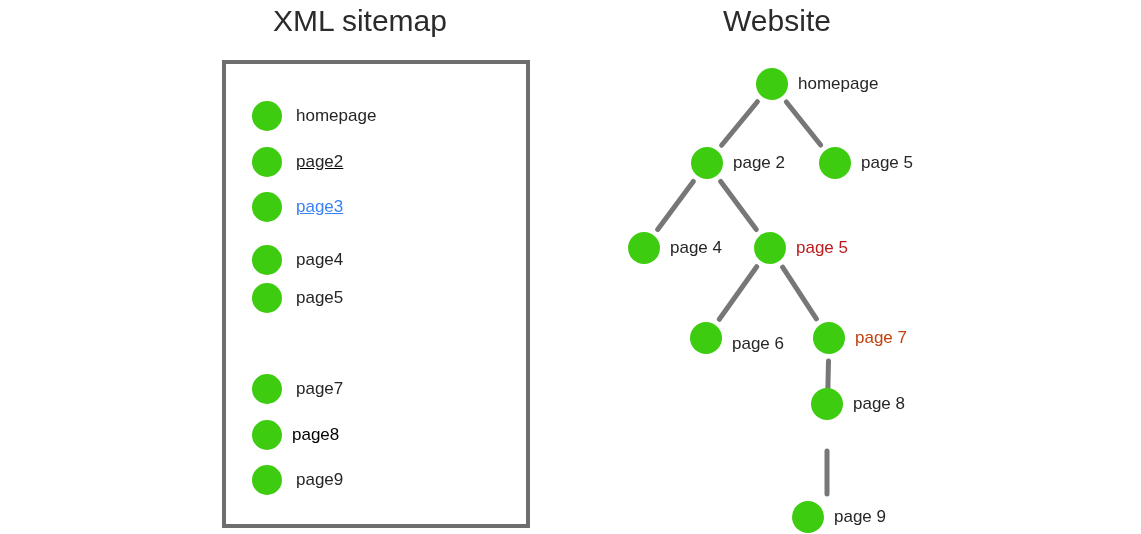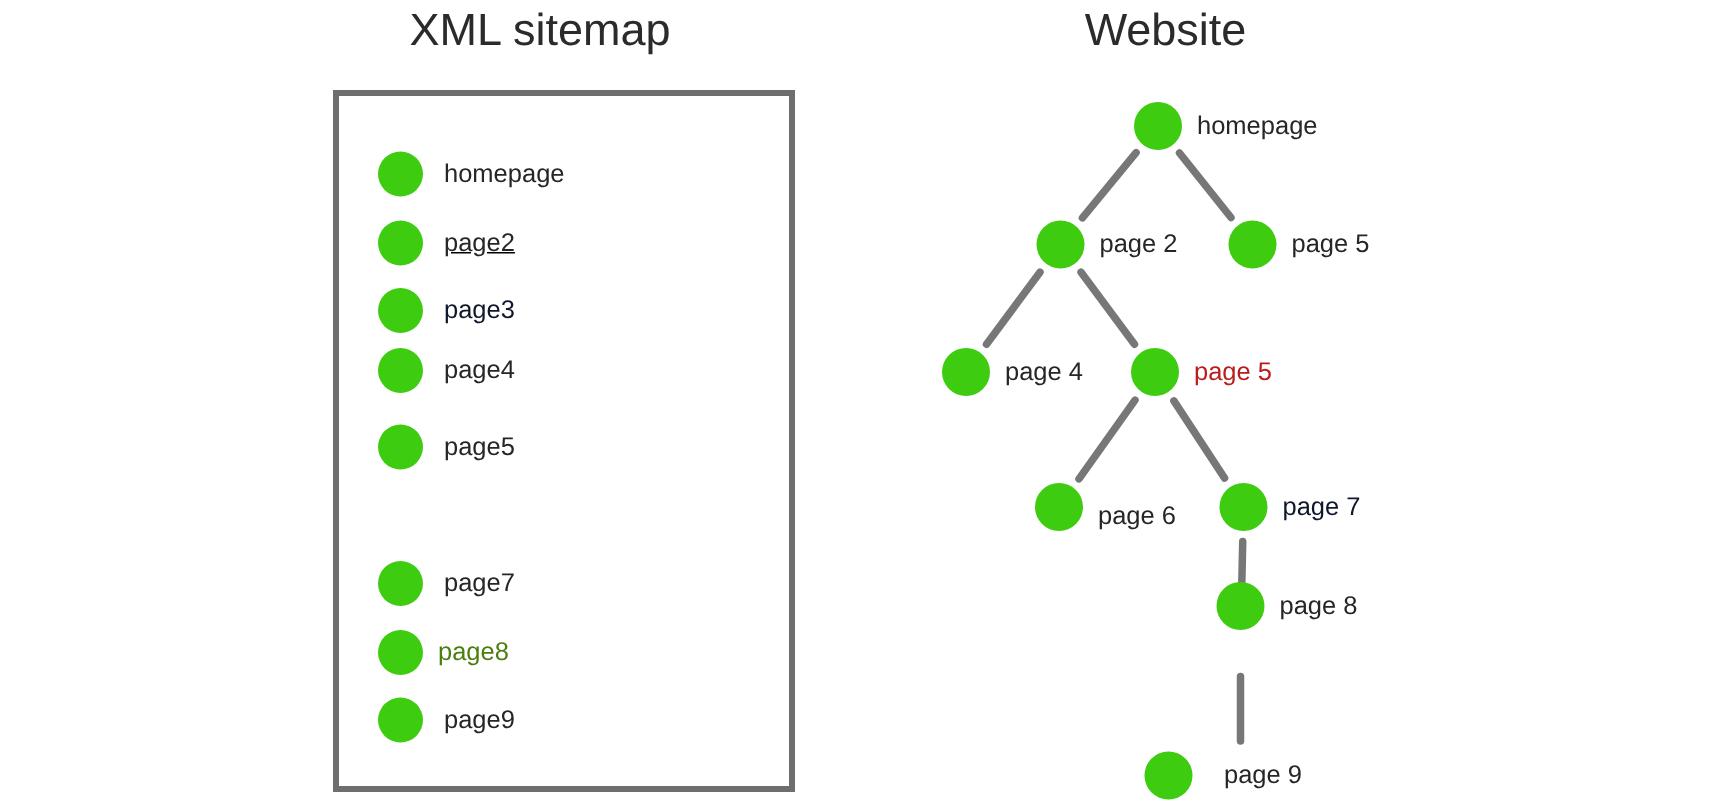"page3" span.list-label { color: #0f172a -> #3b82f6; text-decoration: none -> underline }
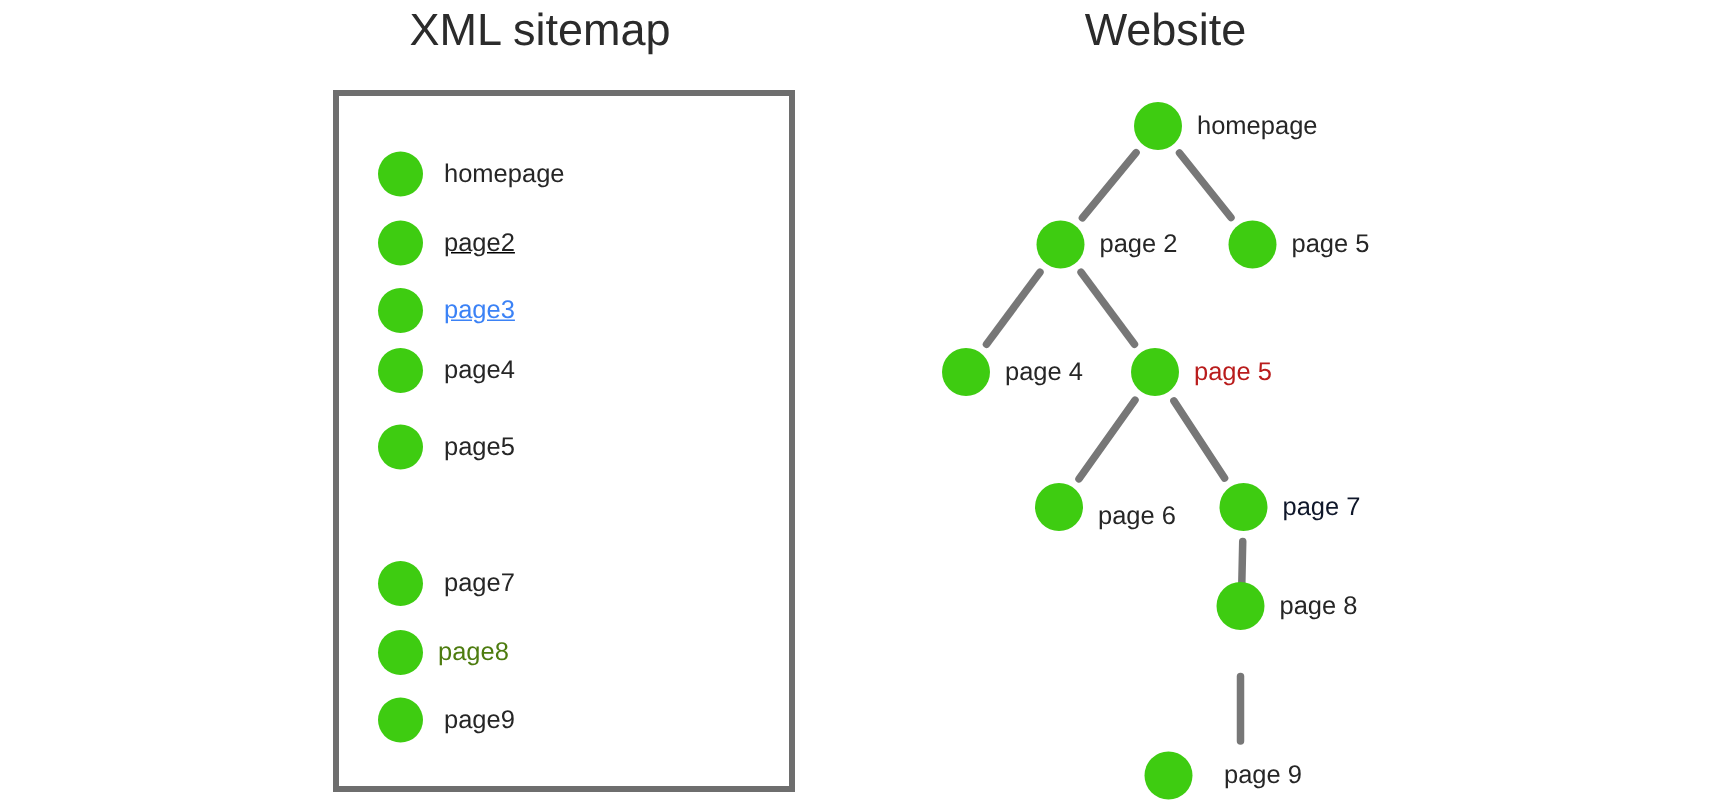"page4" div.list-item { top: 172px -> 185px }
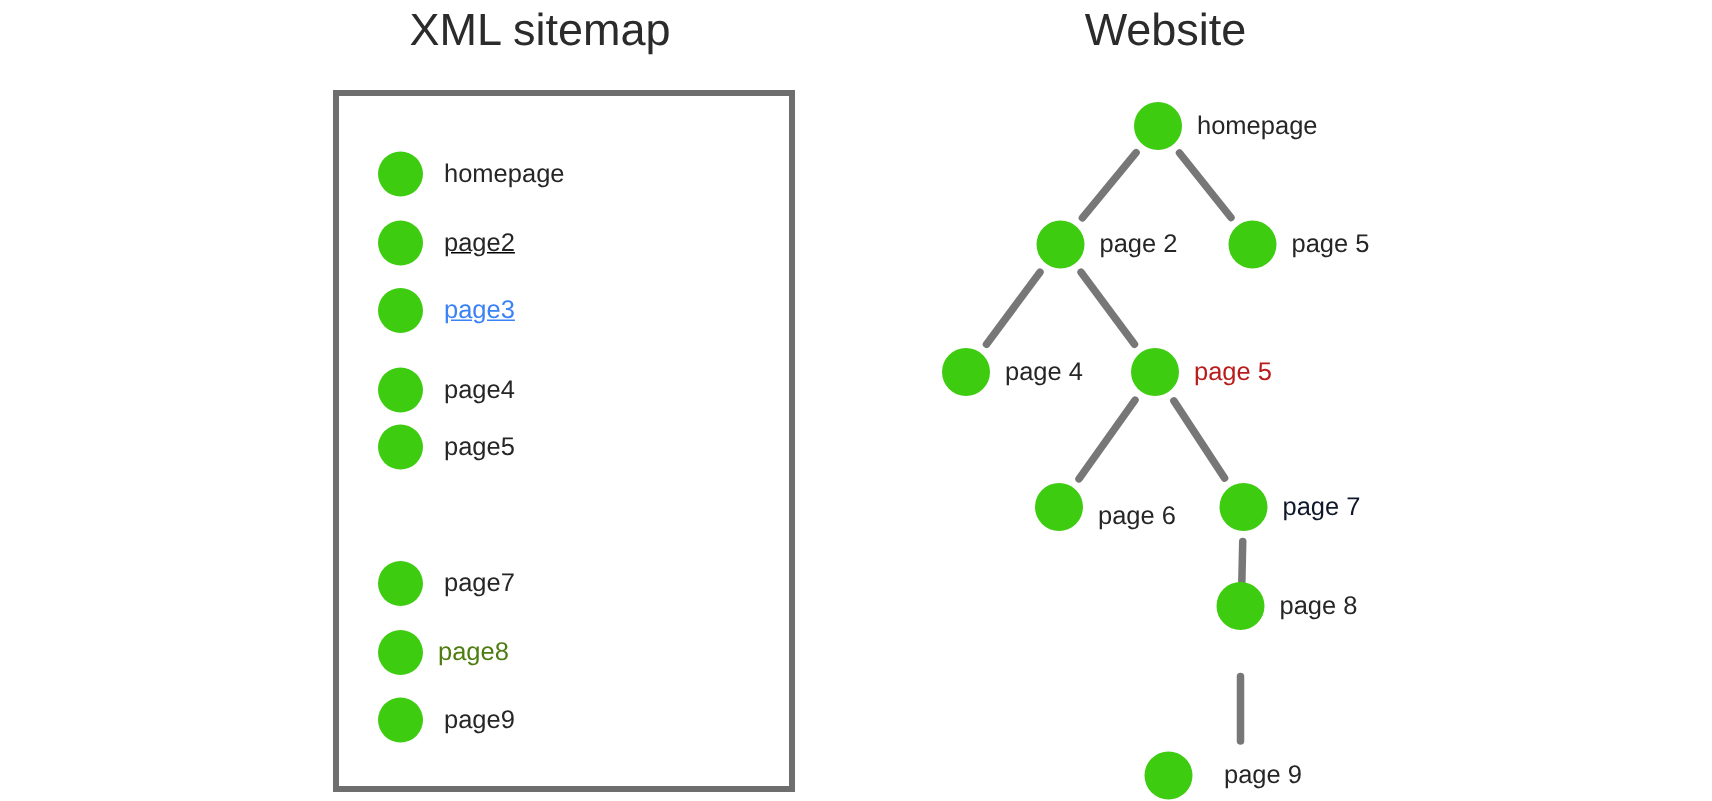"page 7" span.node-label { color: #0f172a -> #c2410c }
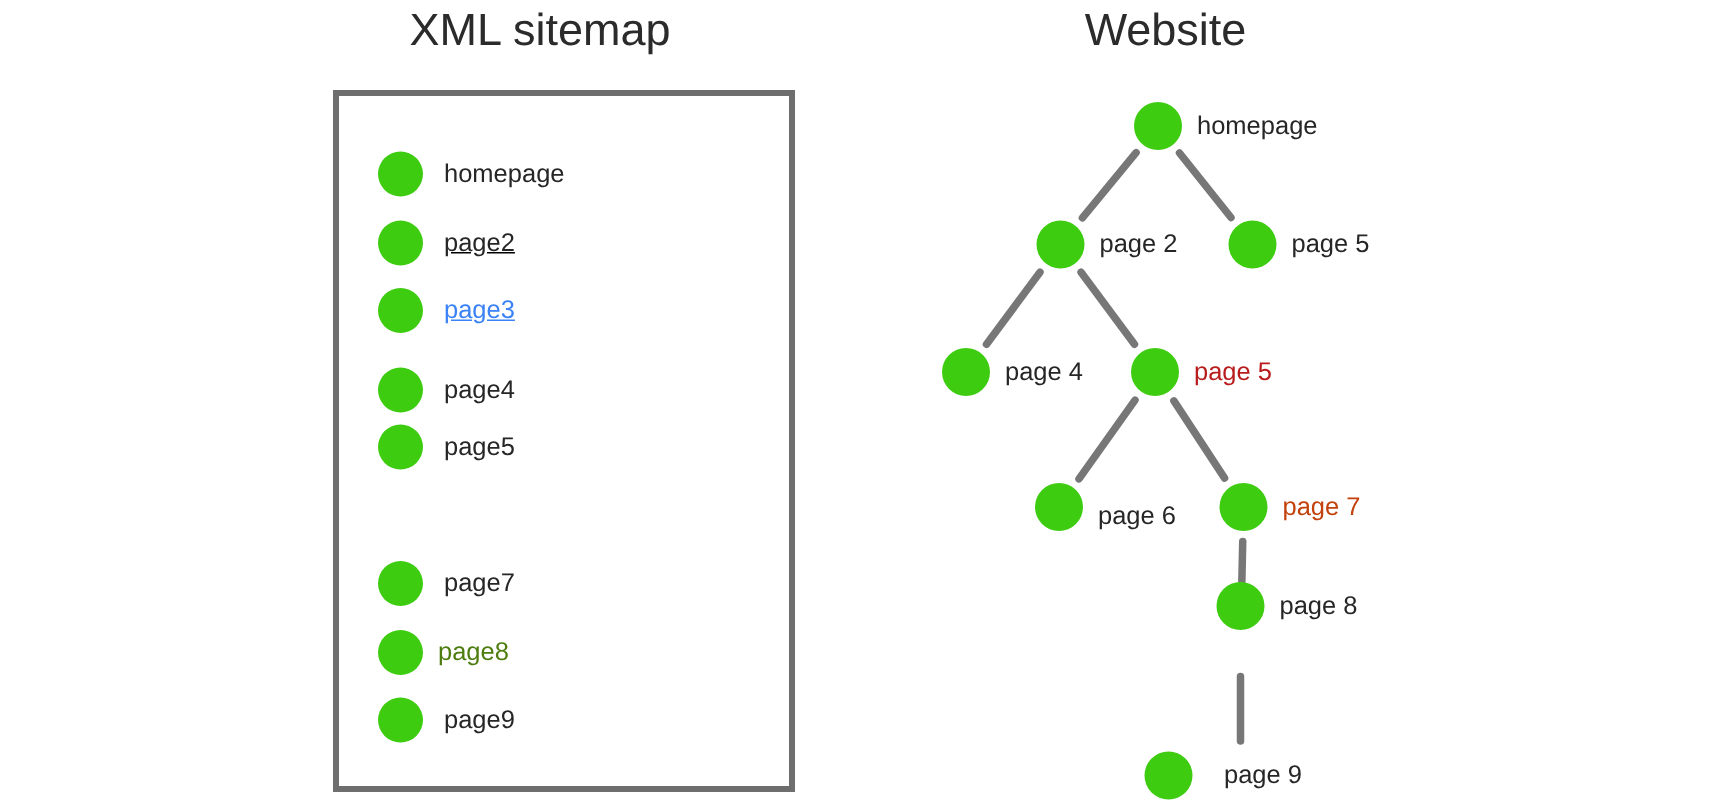"page8" span.list-label { color: #4d7c0f -> #000000 }
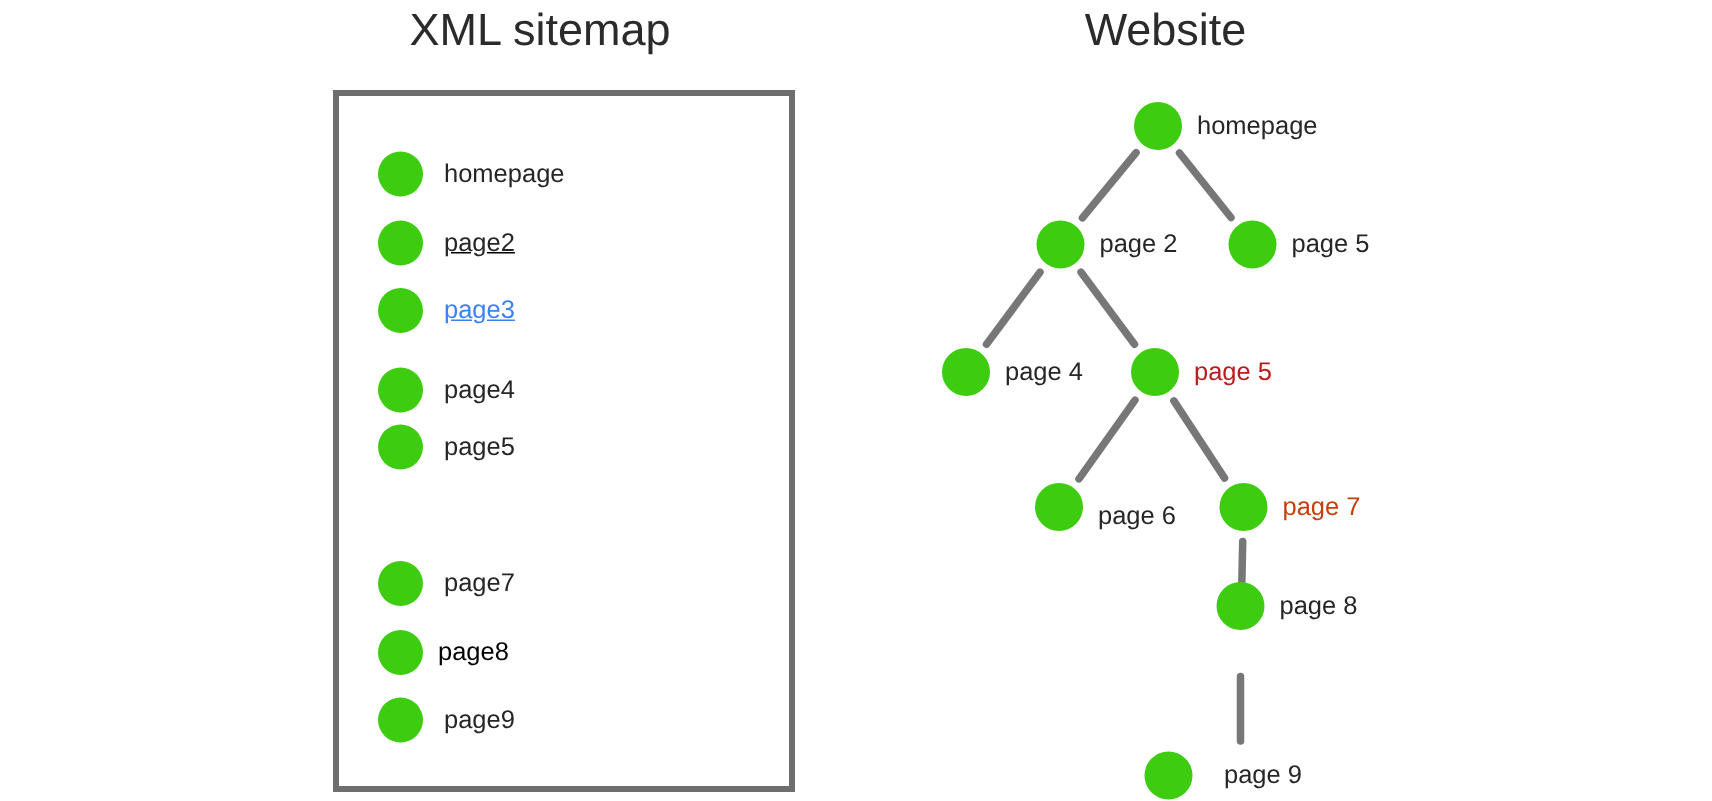"page 9" div.tree-node { gap: 11px -> none; left: 779px -> 808px }
